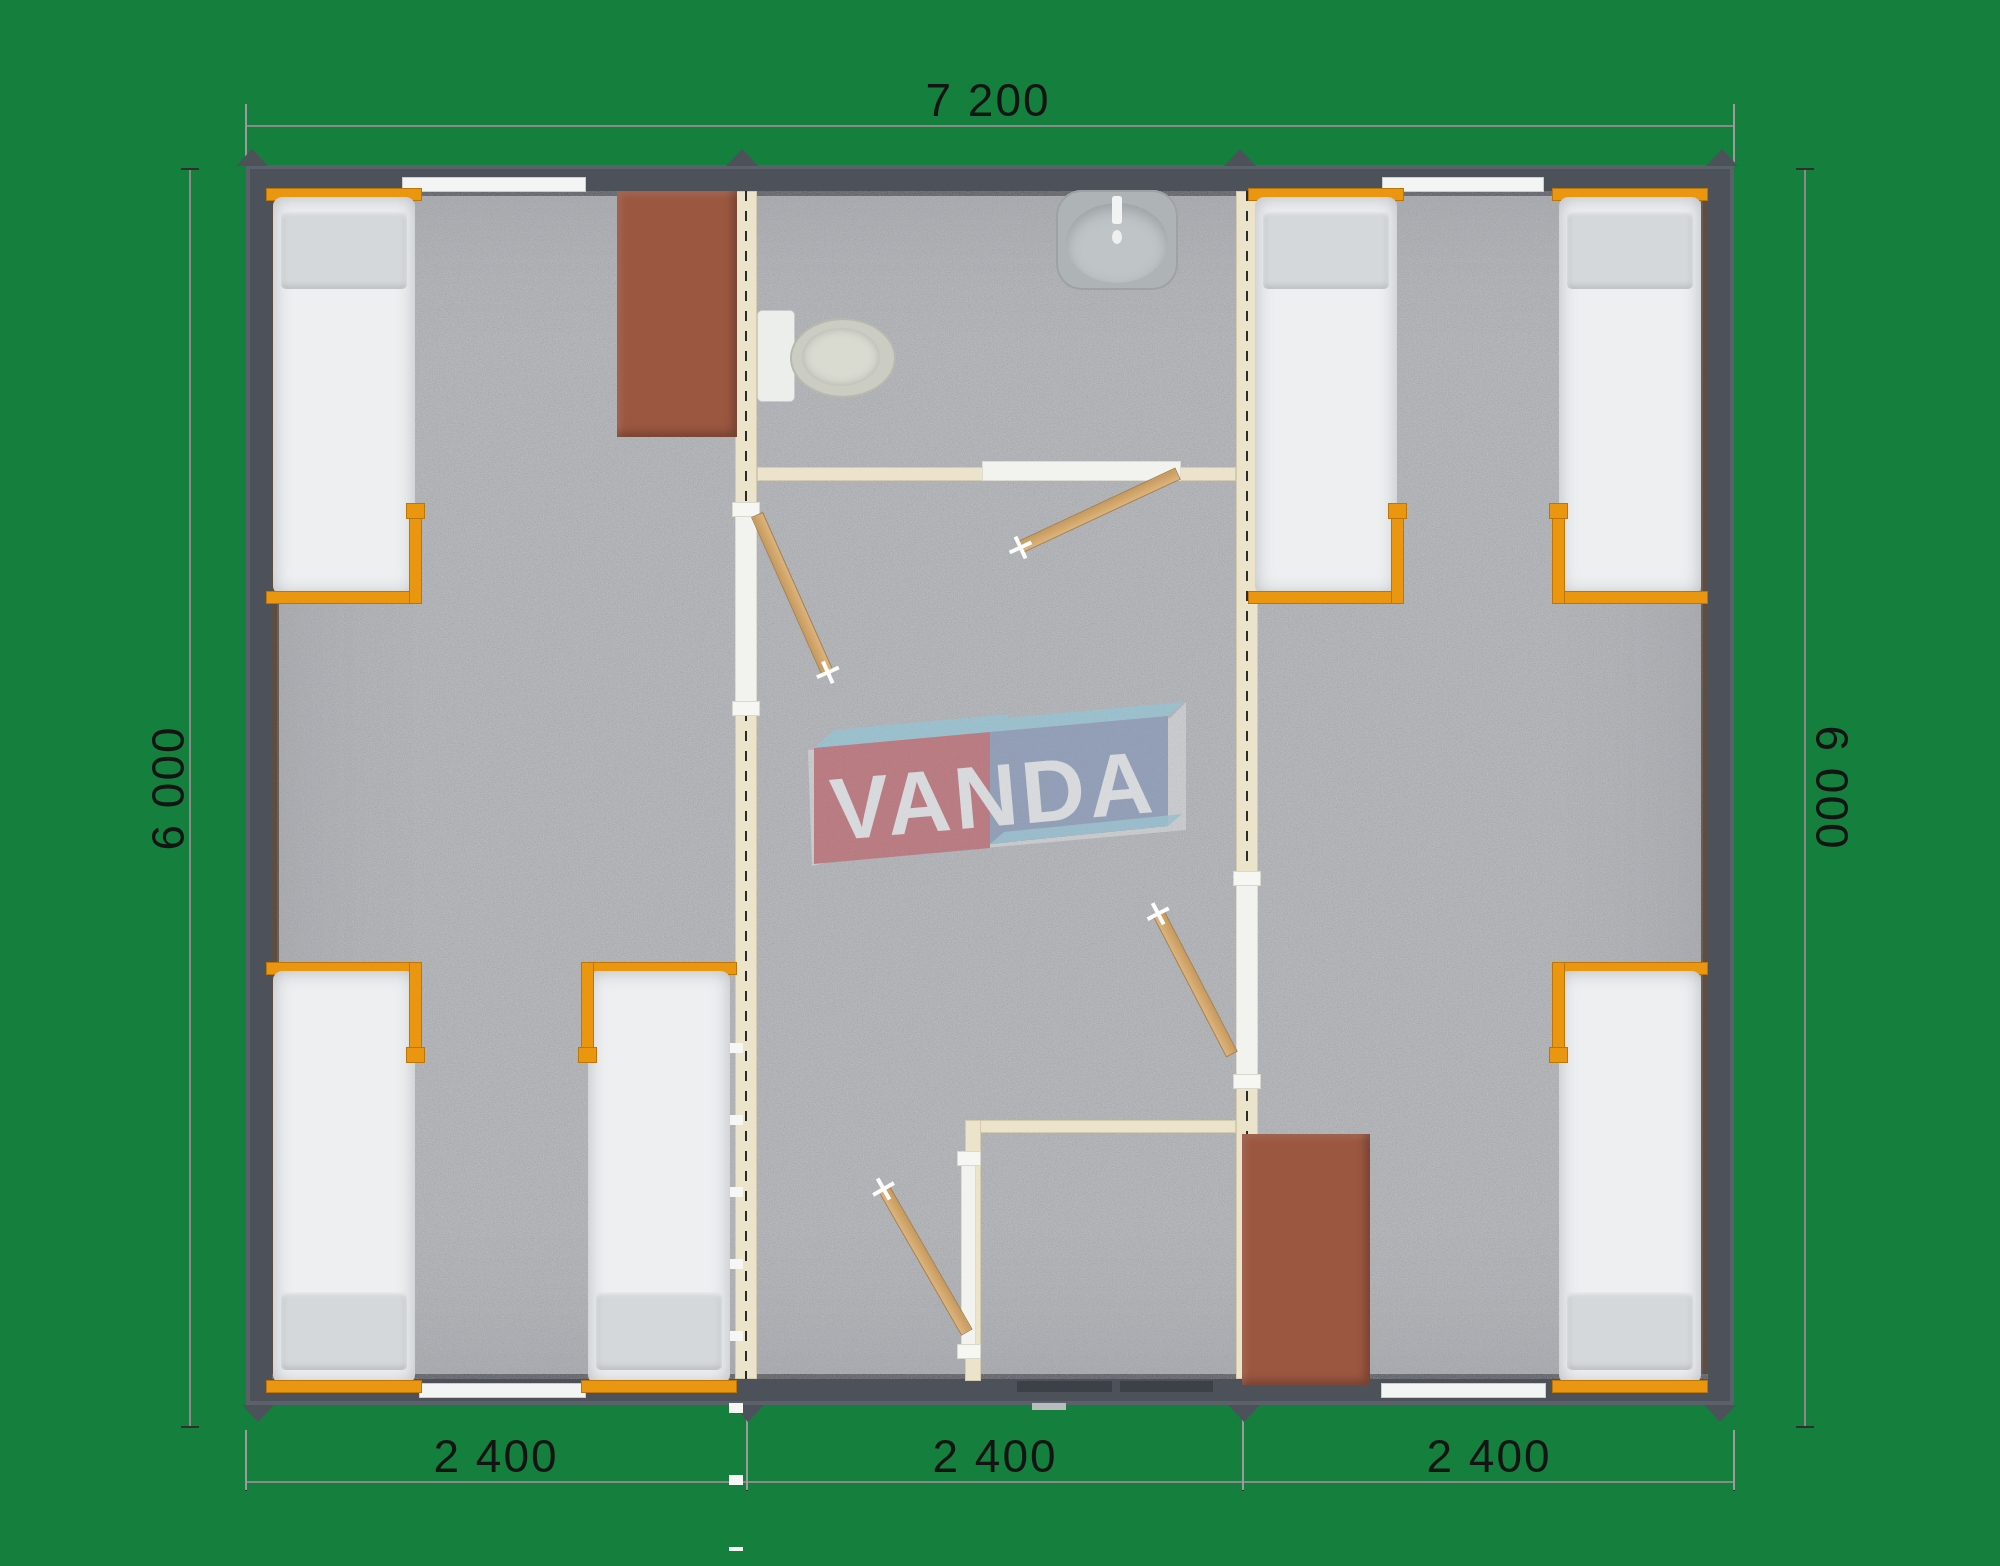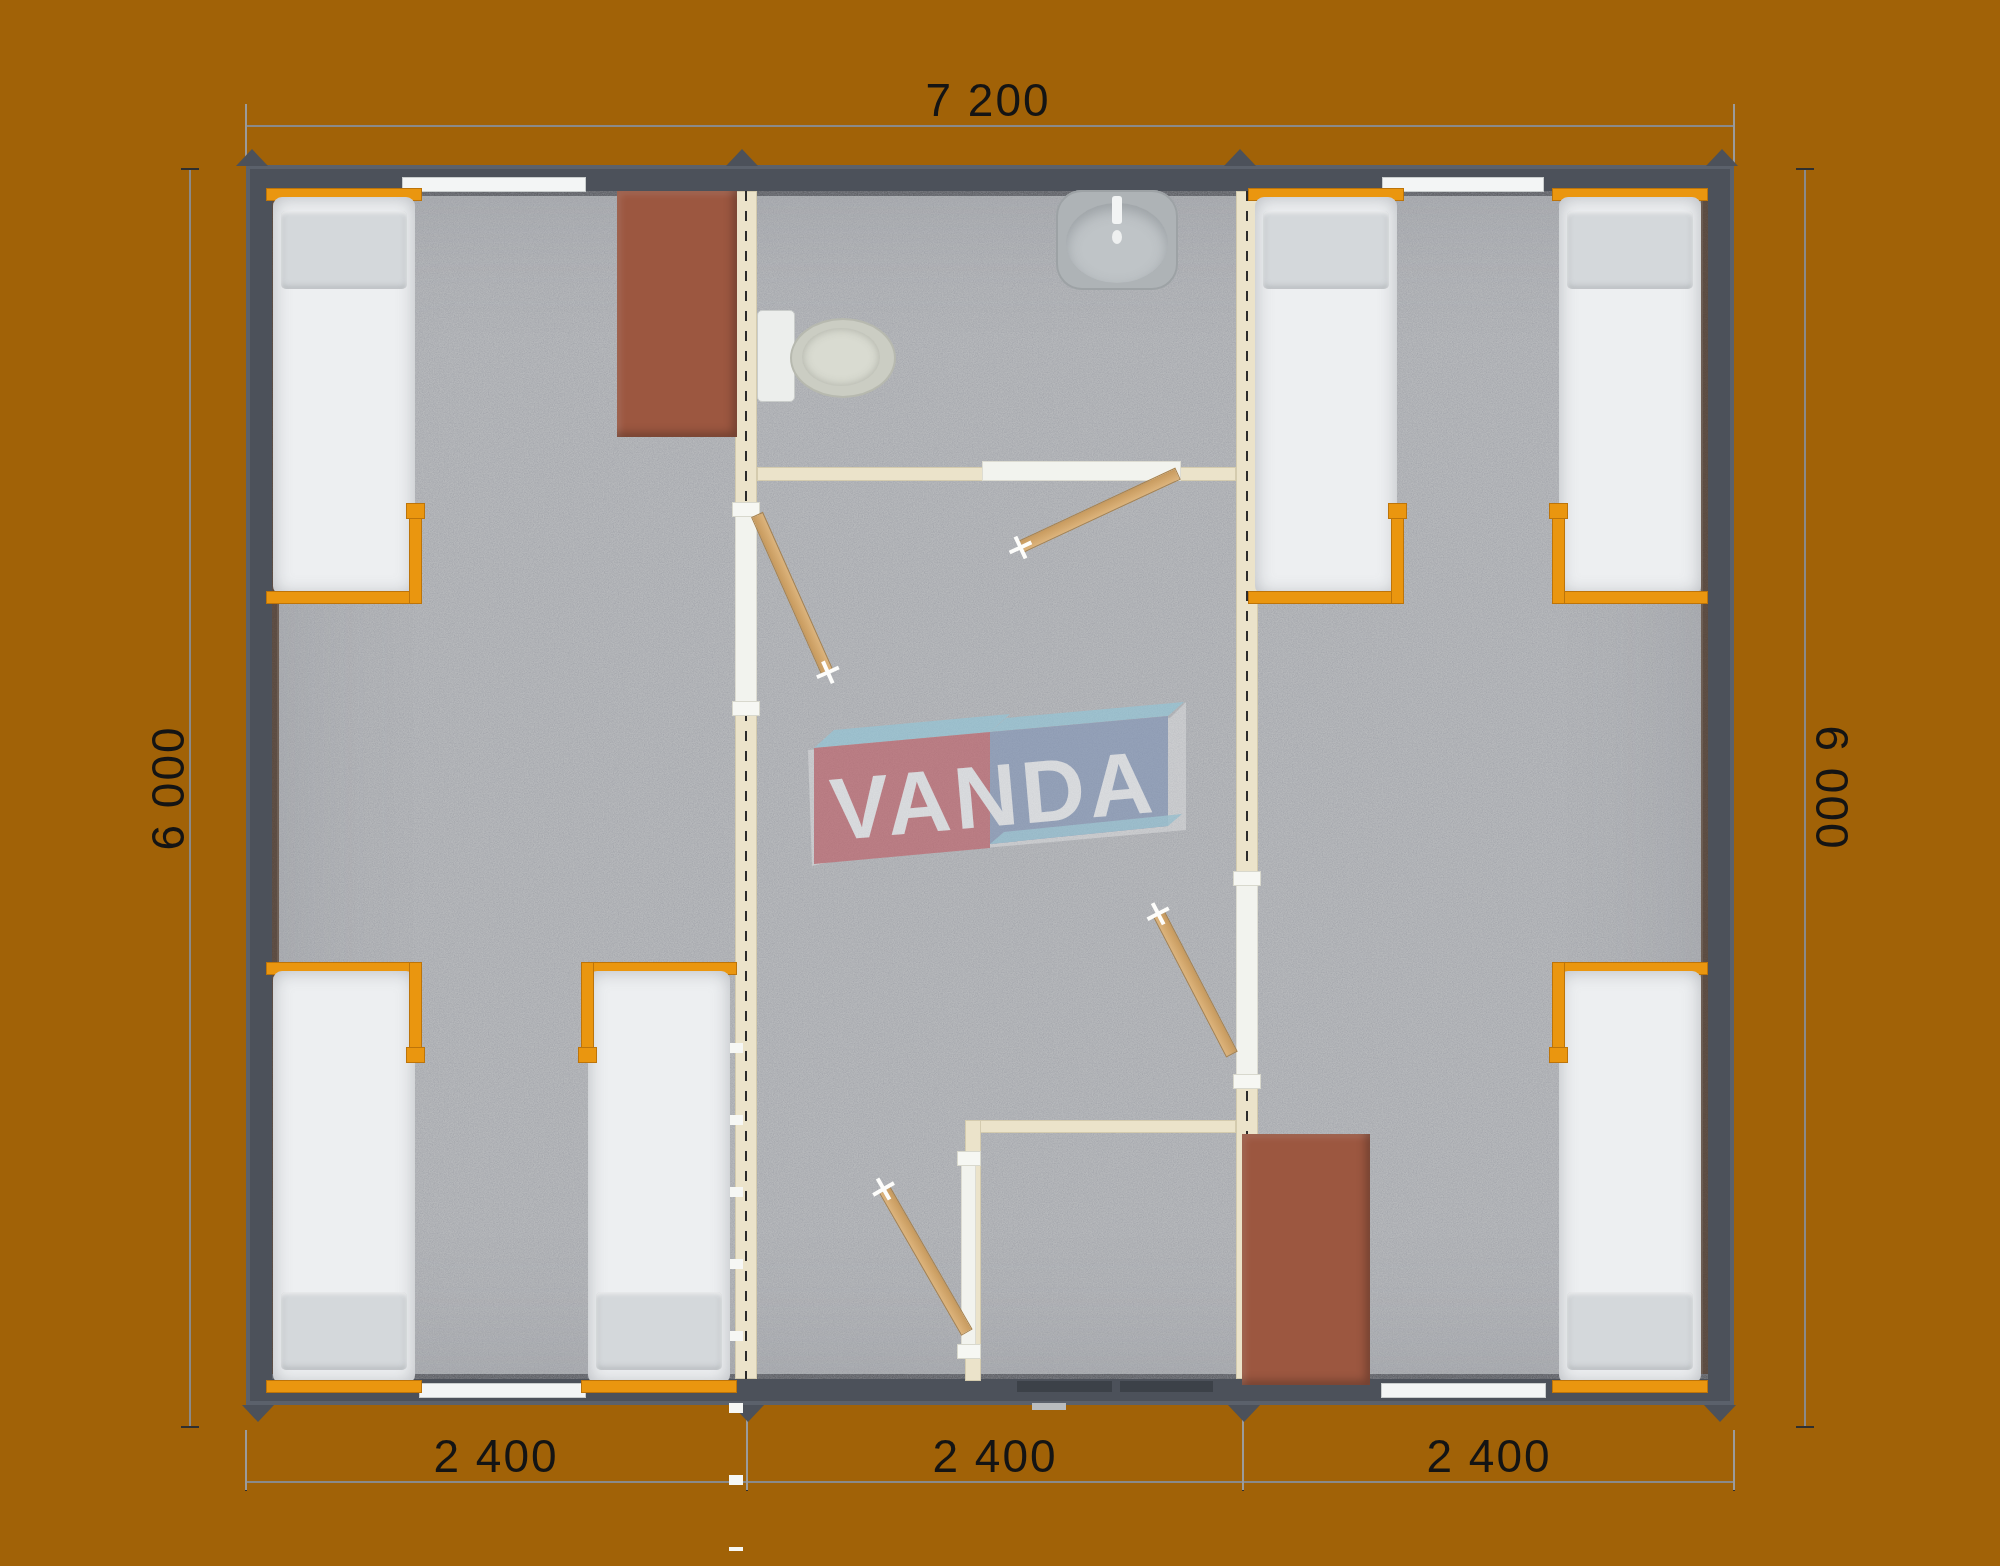"7 200" .stage { background: #a16207 -> #15803d }
